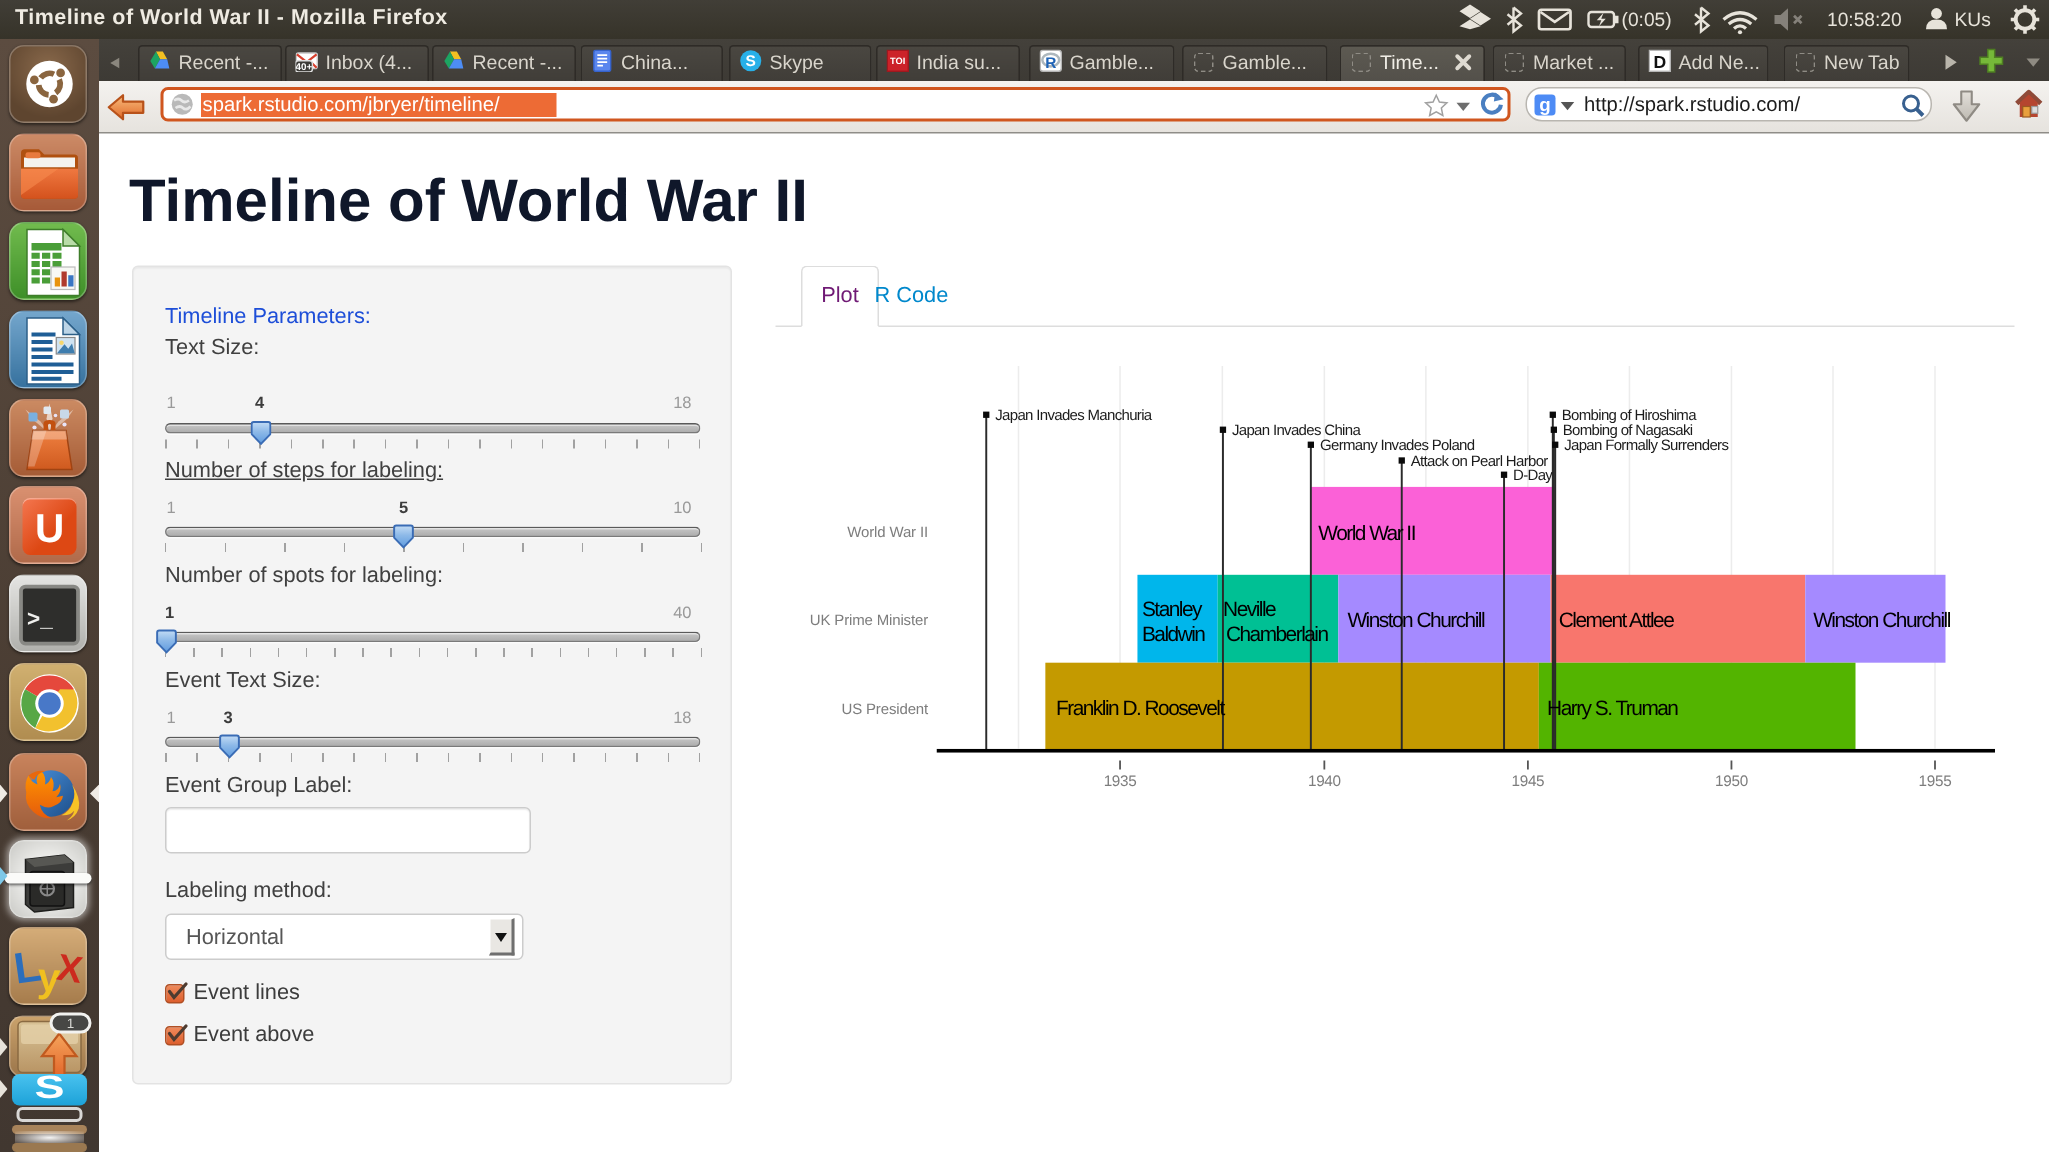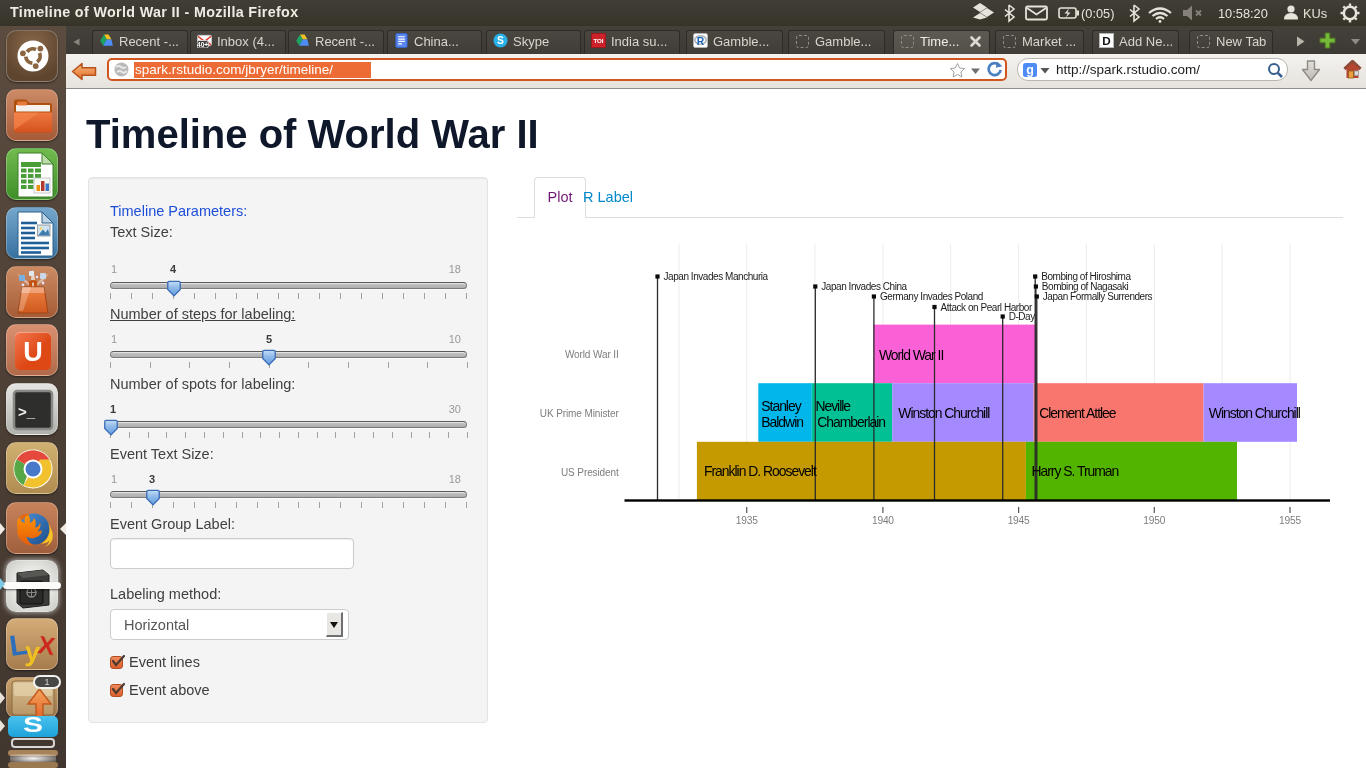"R Label" div { text: Label -> Code }
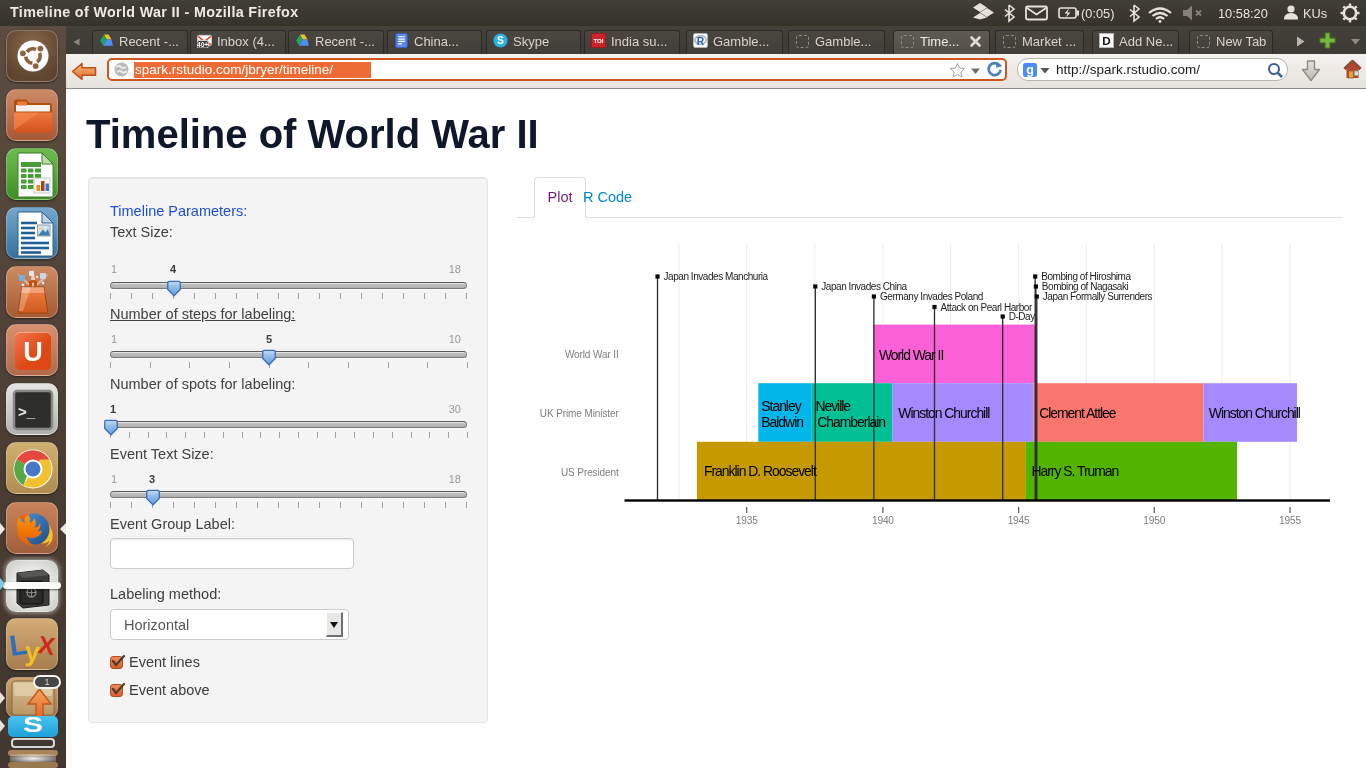"30" div.snum { text: 30 -> 40 }
